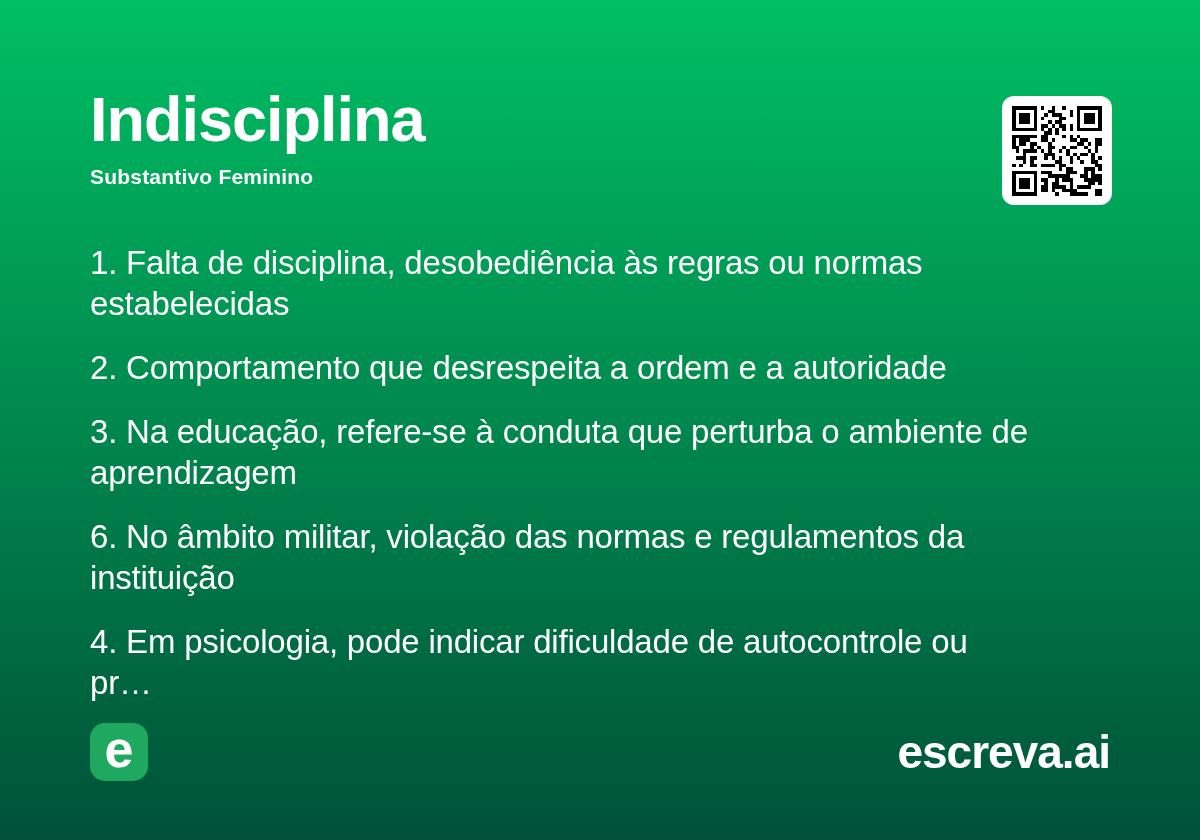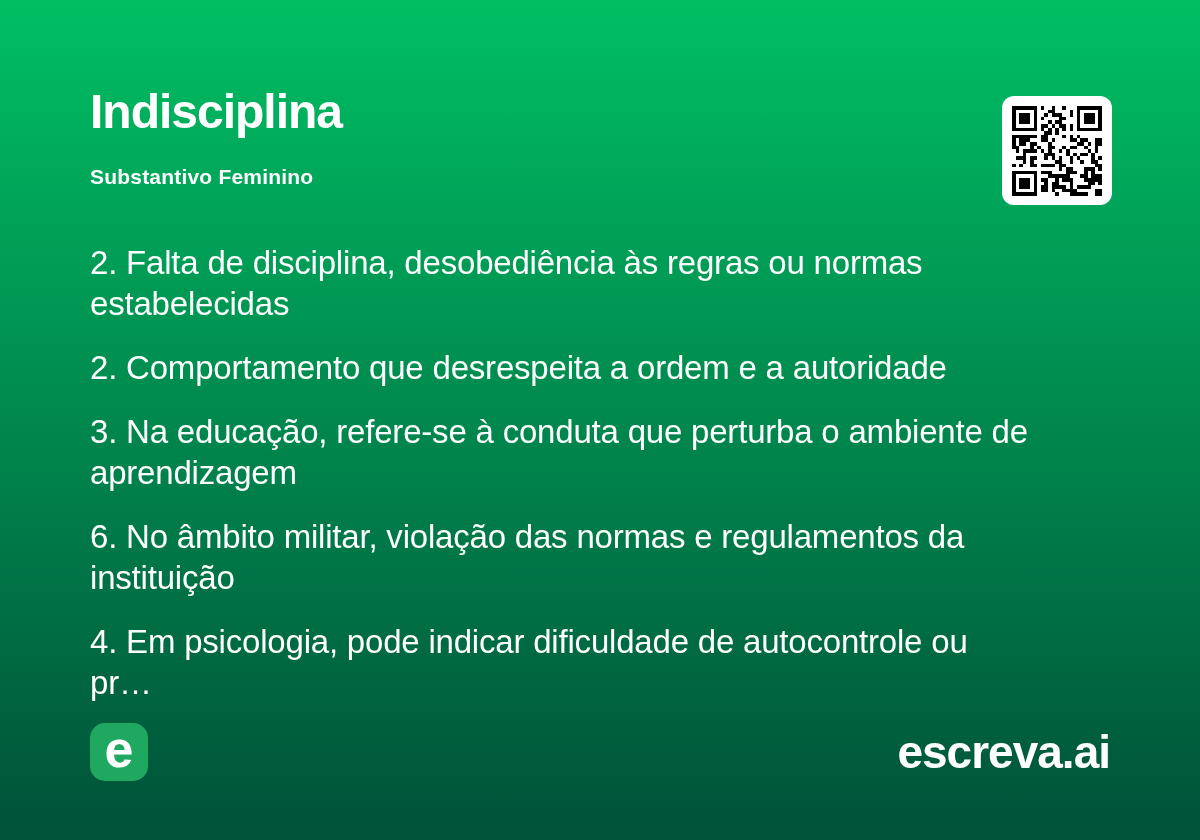"Indisciplina" .title { font-size: 48px -> 63px }
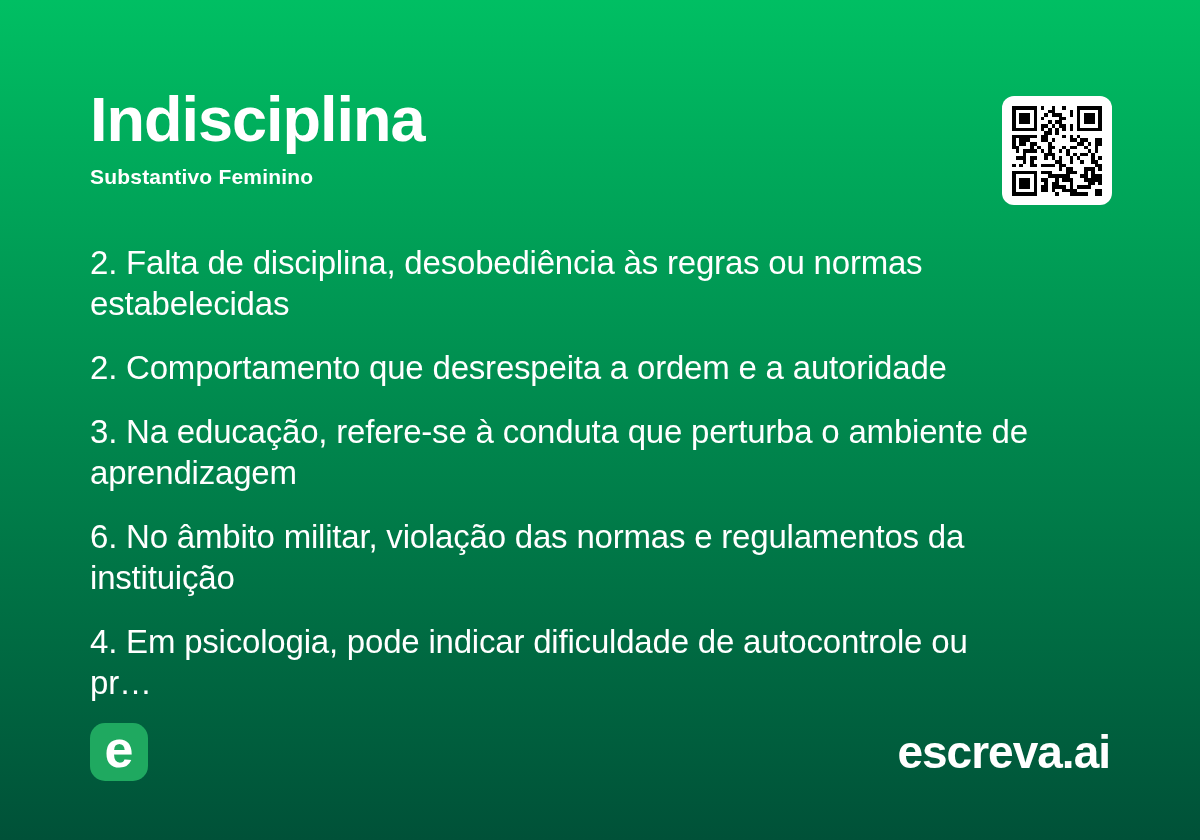"2. Falta de disciplina, desobediência" p { text: 2 -> 1 }
